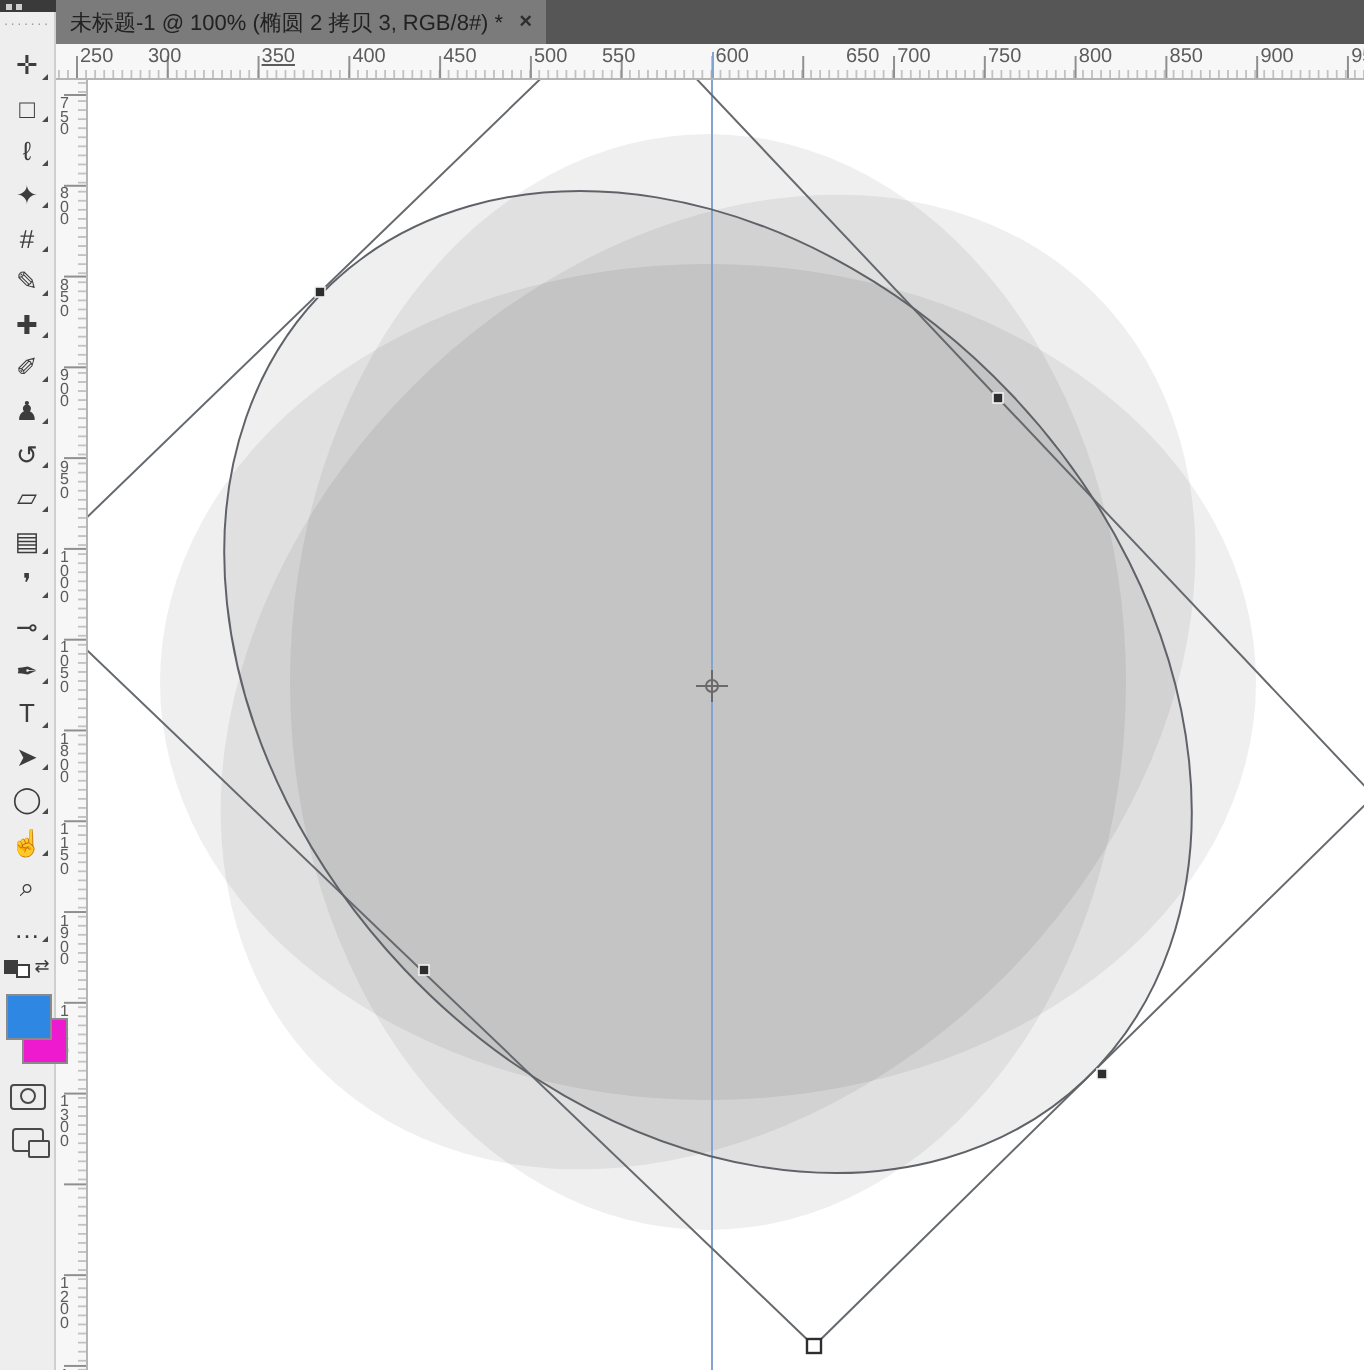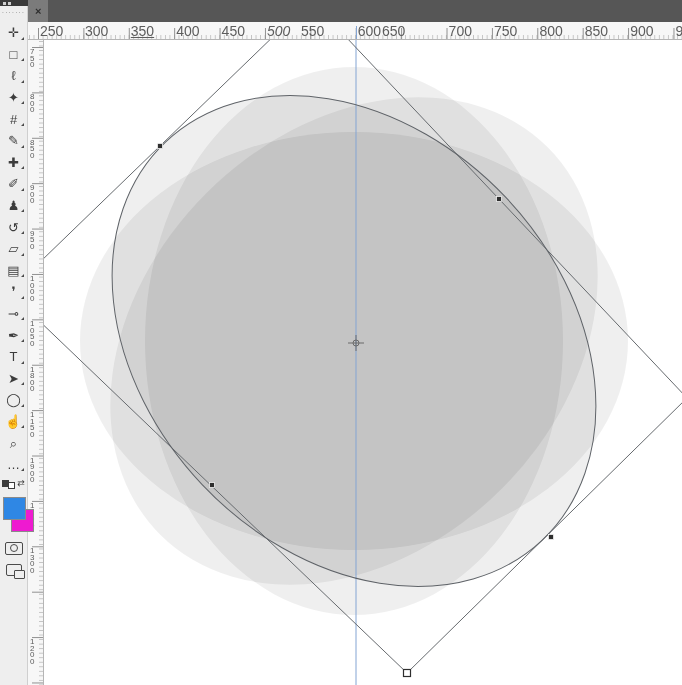"未标题-1 @ 100% (椭圆 2" span.title { html: none -> <span>未标题-1 @ 100% (椭圆 2 拷贝 3, RGB/8#) *</span> }
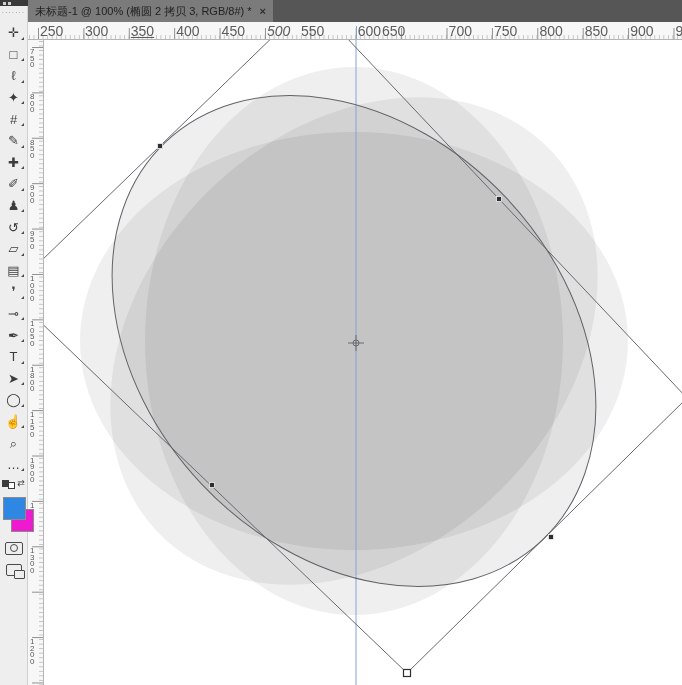"250" #hruler .rlabel { font-size: 14px -> 10px }
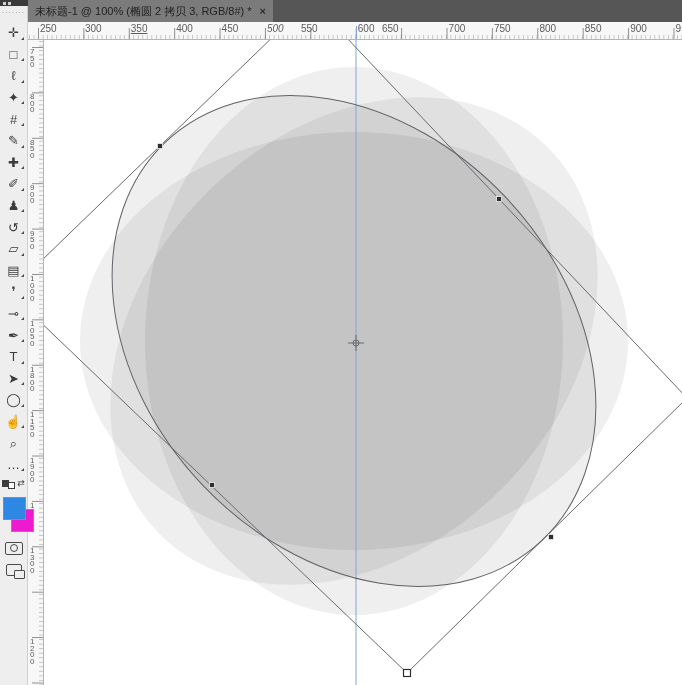"300" span.rlabel { left: 57px -> 46px }
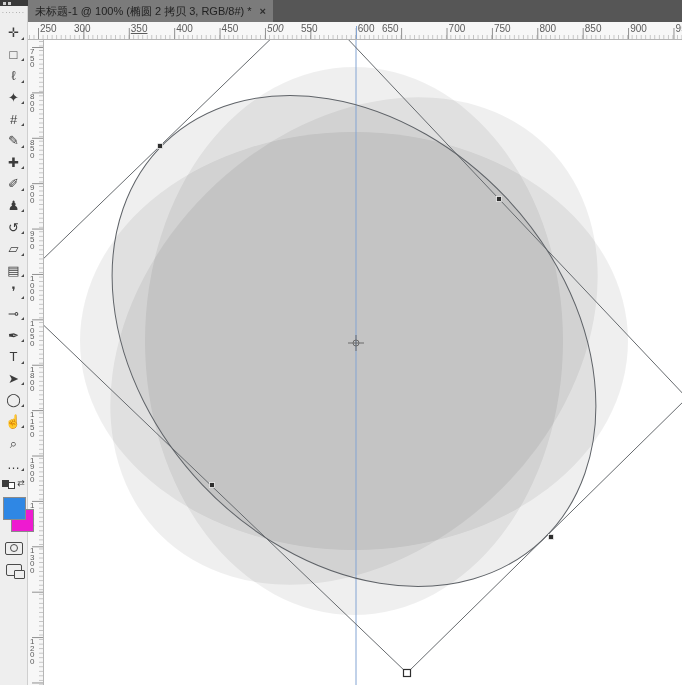"500" span.rlabel { font-style: italic -> none }
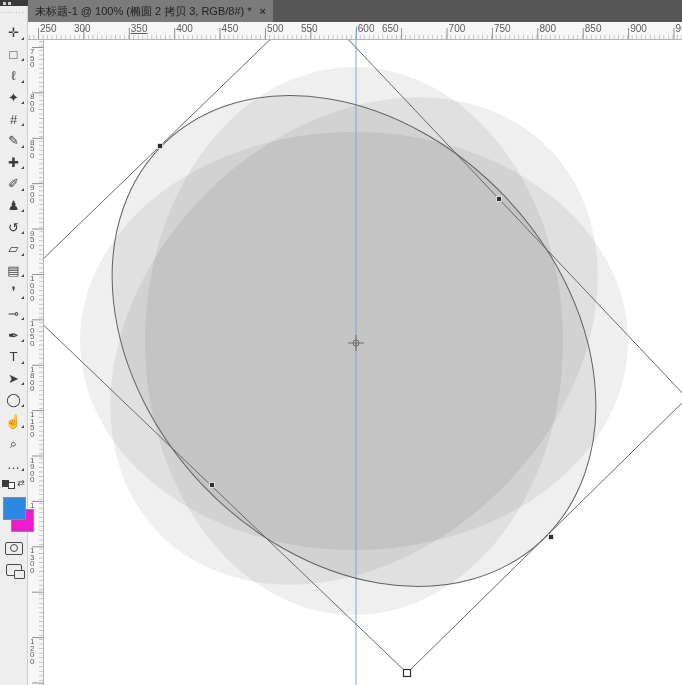"650" span.rlabel { left: 354px -> 395px }
